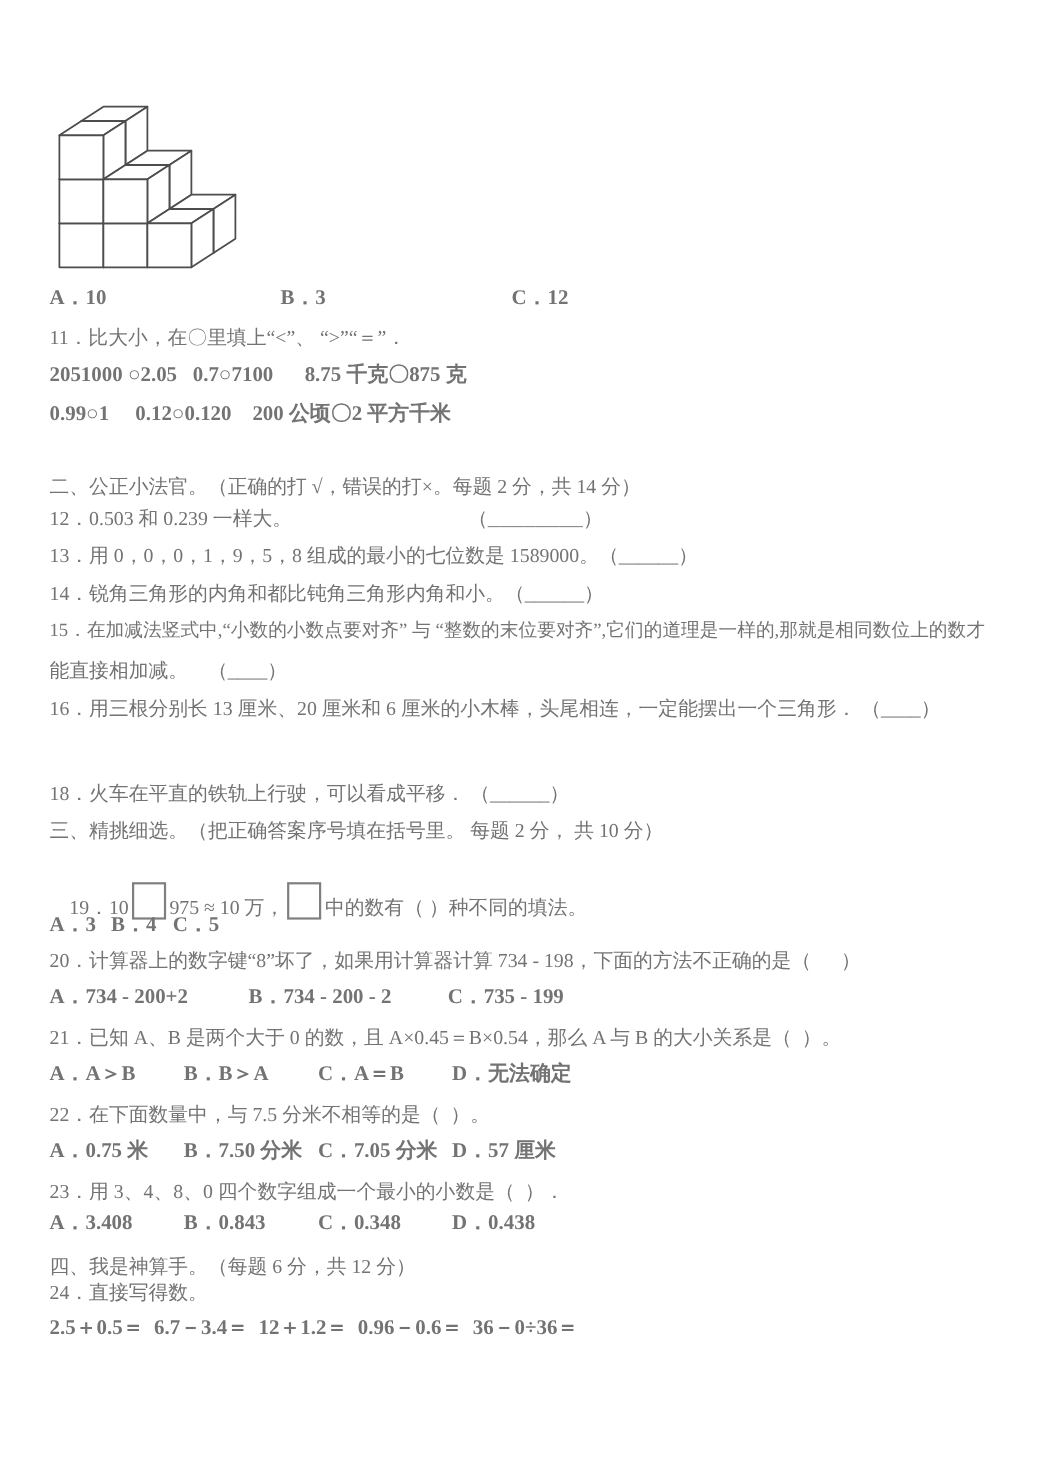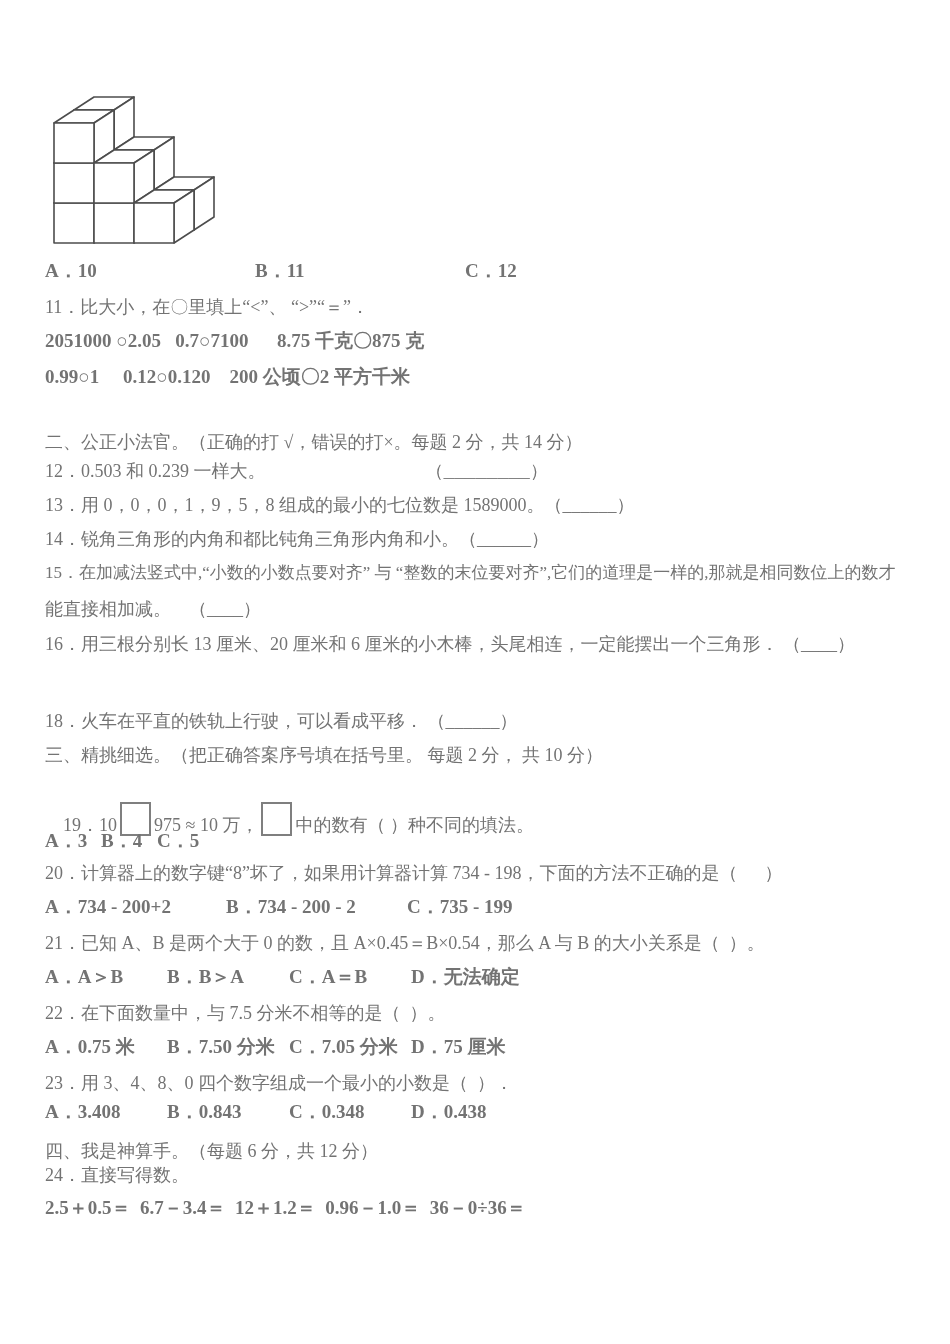"B．11" span { text: 11 -> 3 }
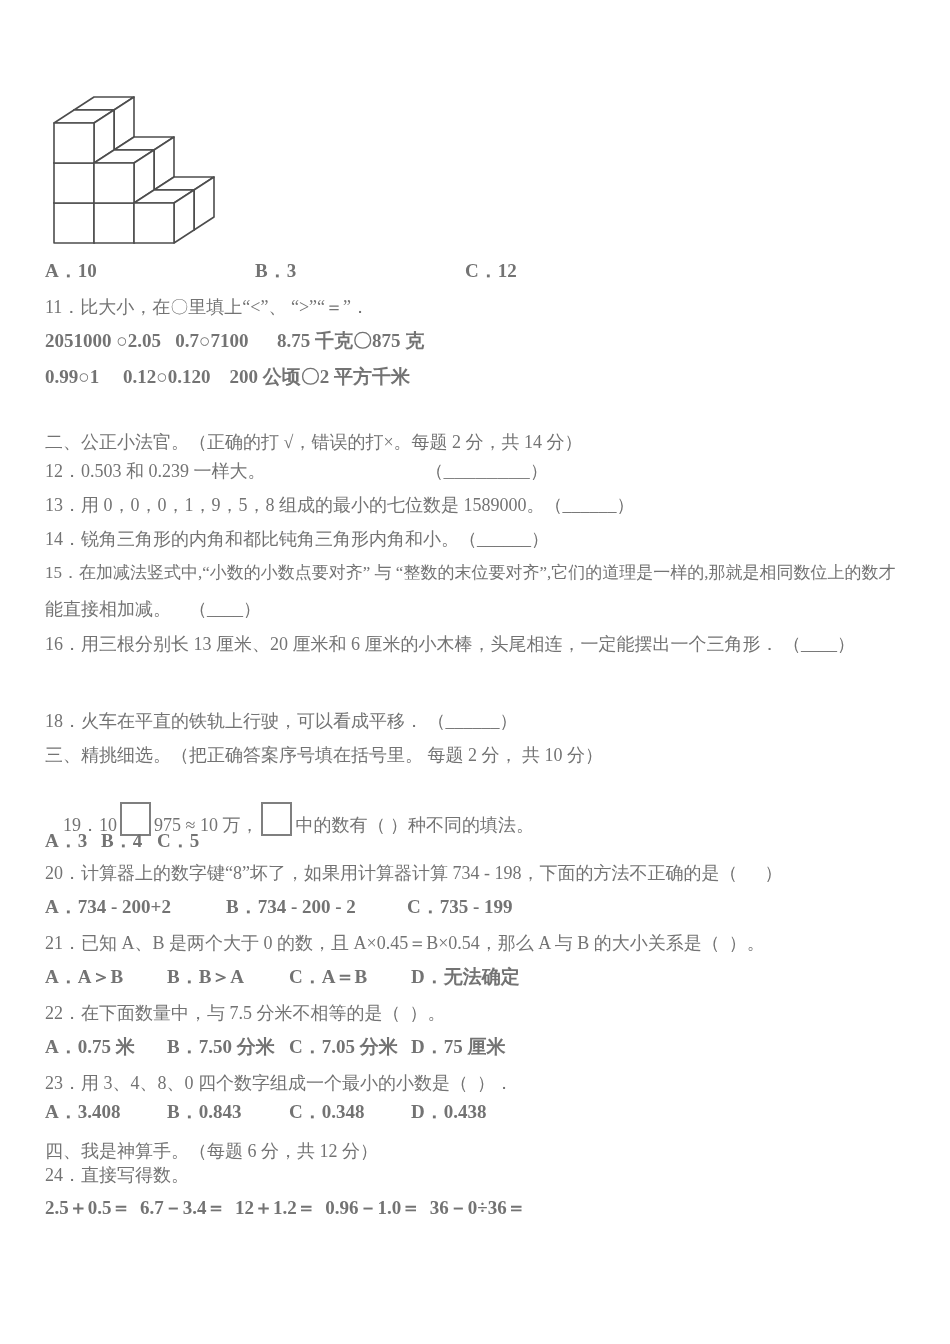"D．75 厘米" span { text: 75 -> 57 }
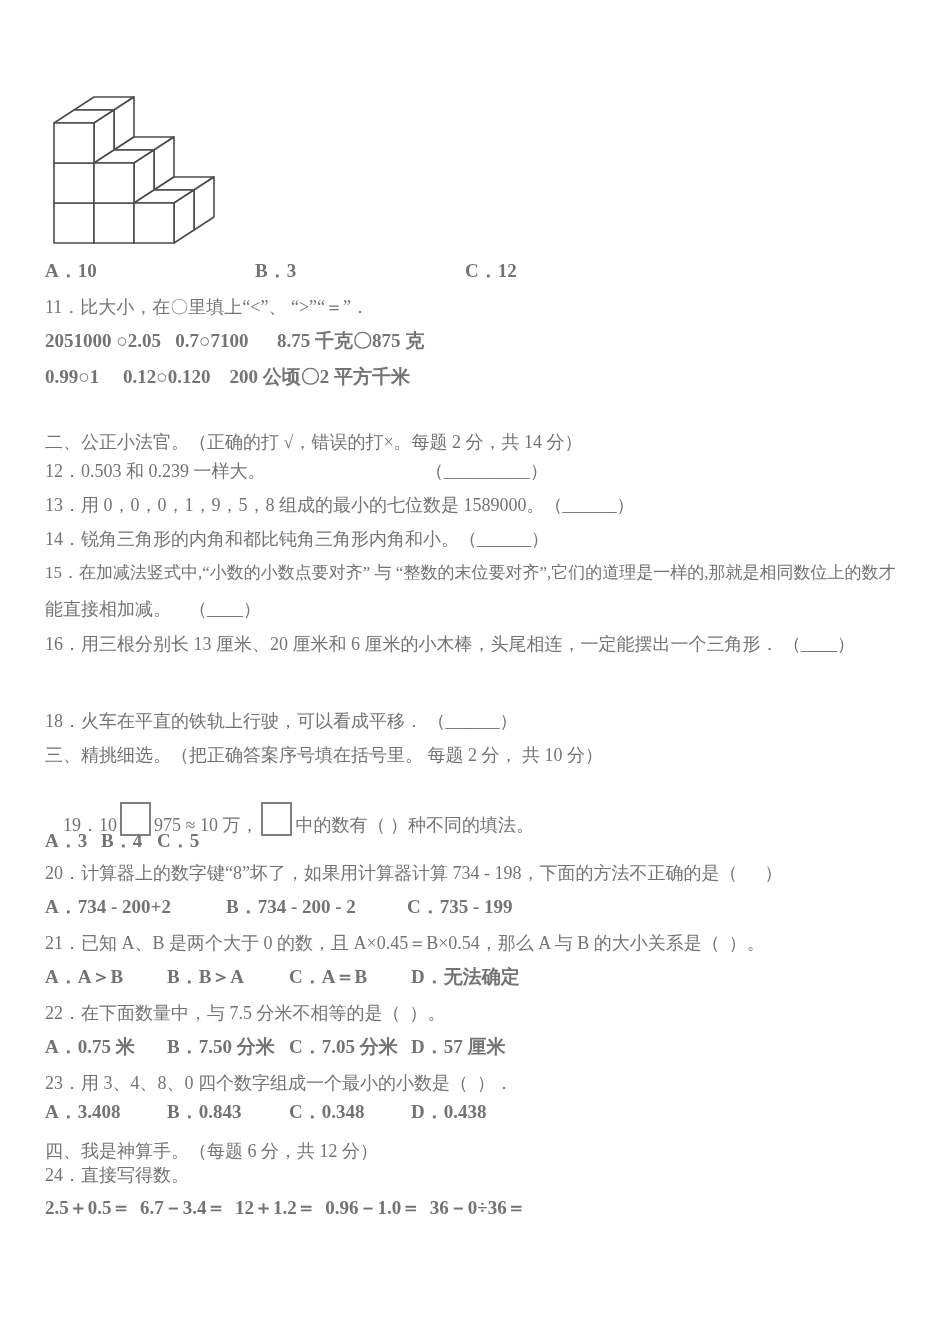"2.5＋0.5＝ 6.7－3.4＝ 12＋1.2＝ 0.96－1.0＝" span { text: 1.0 -> 0.6 }
